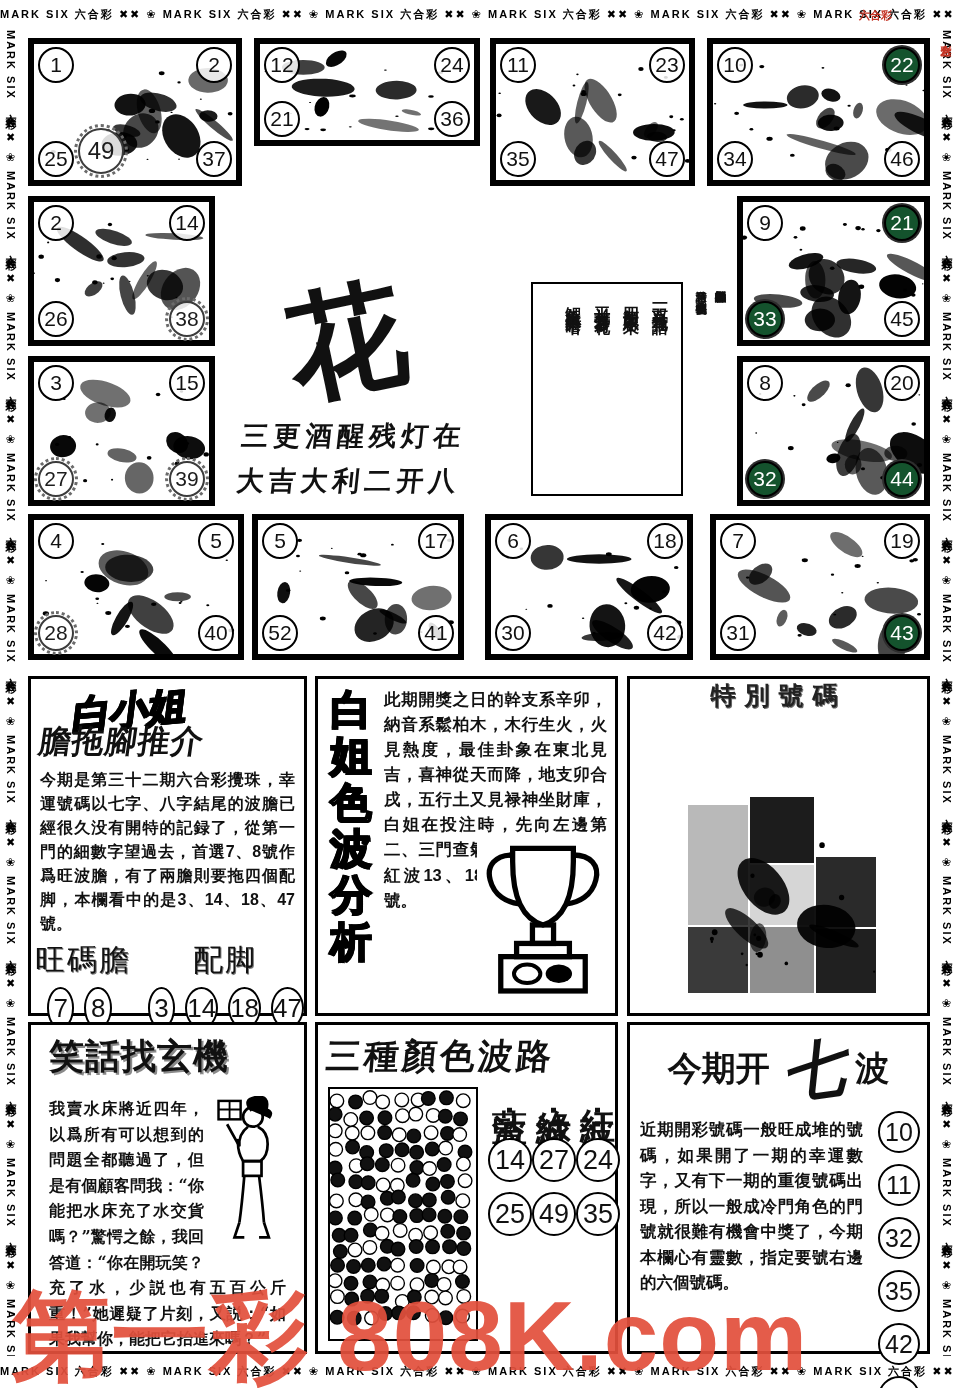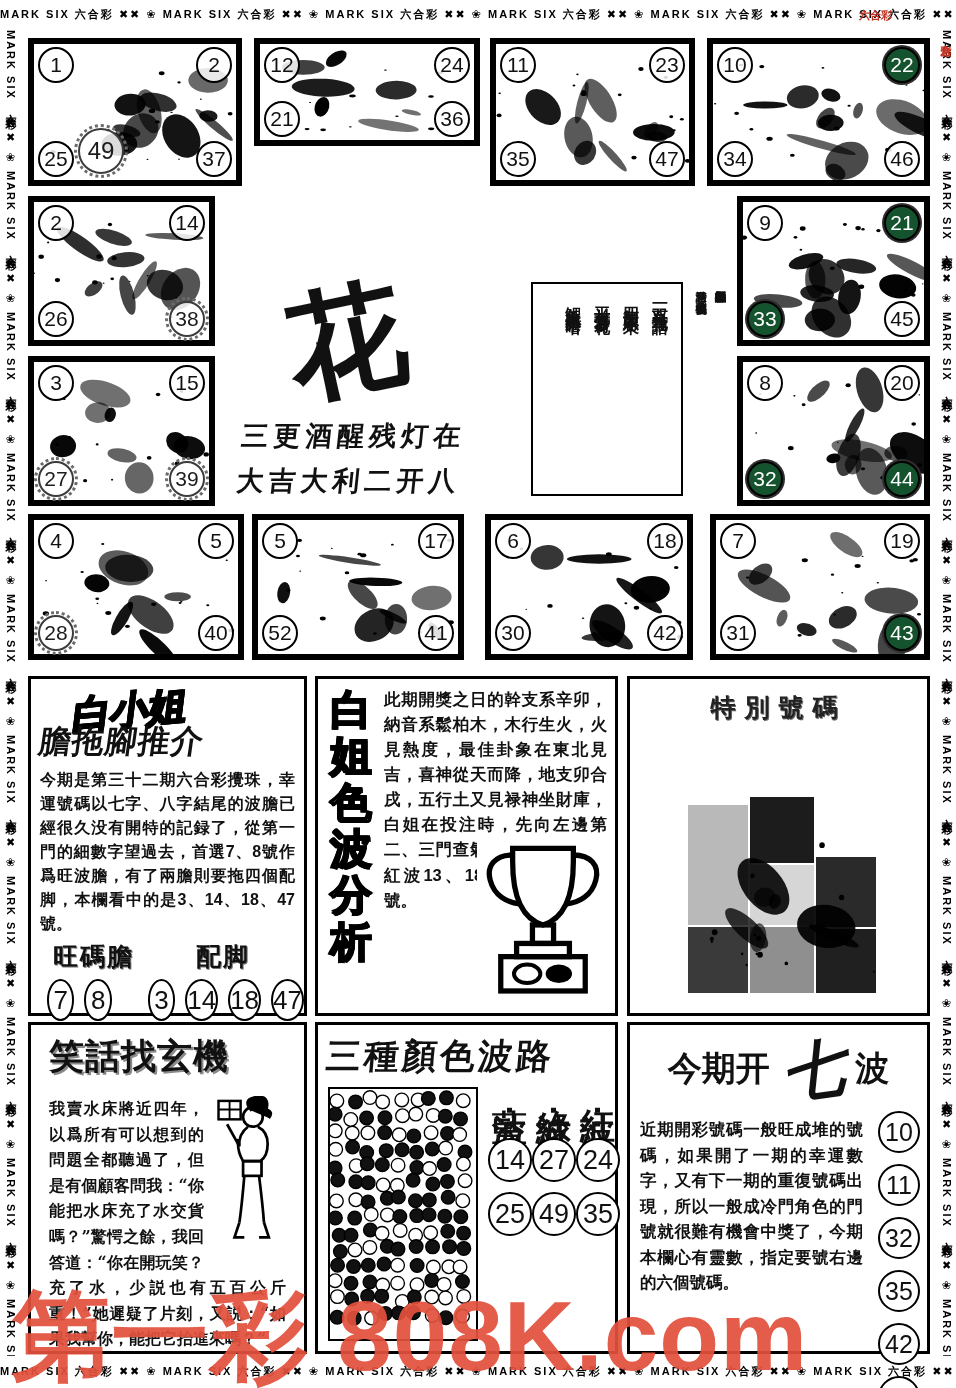"特別號碼" .sp-small { margin-top: 12px -> none }
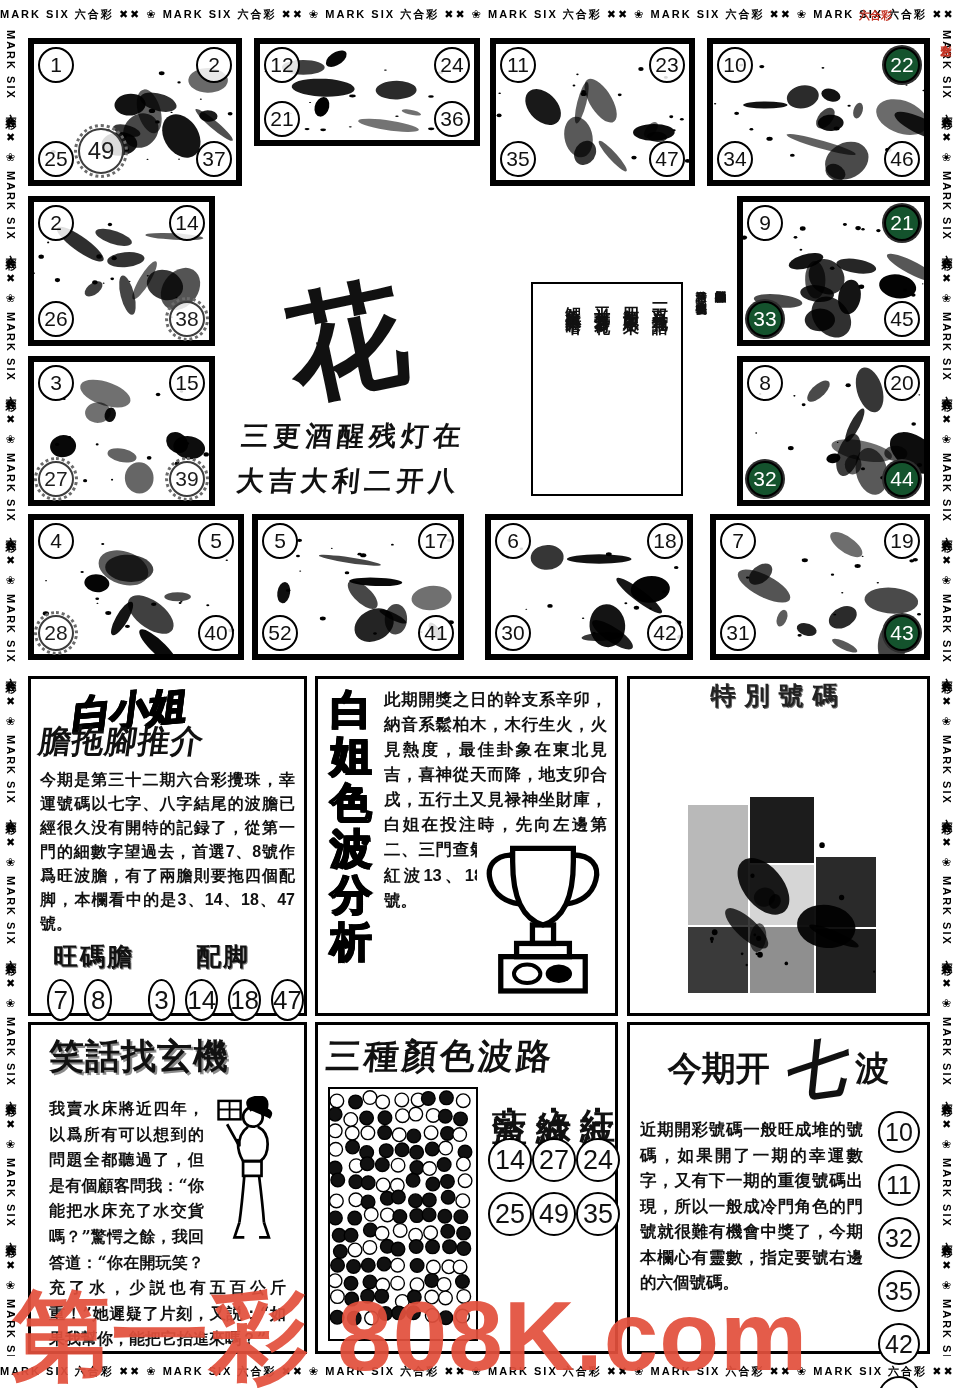"旺碼膽" .dan-labels { font-size: 25px -> 30px; font-weight: 700 -> 400; padding: 4px 12px 0 22px -> 4px 12px 0 4px }
